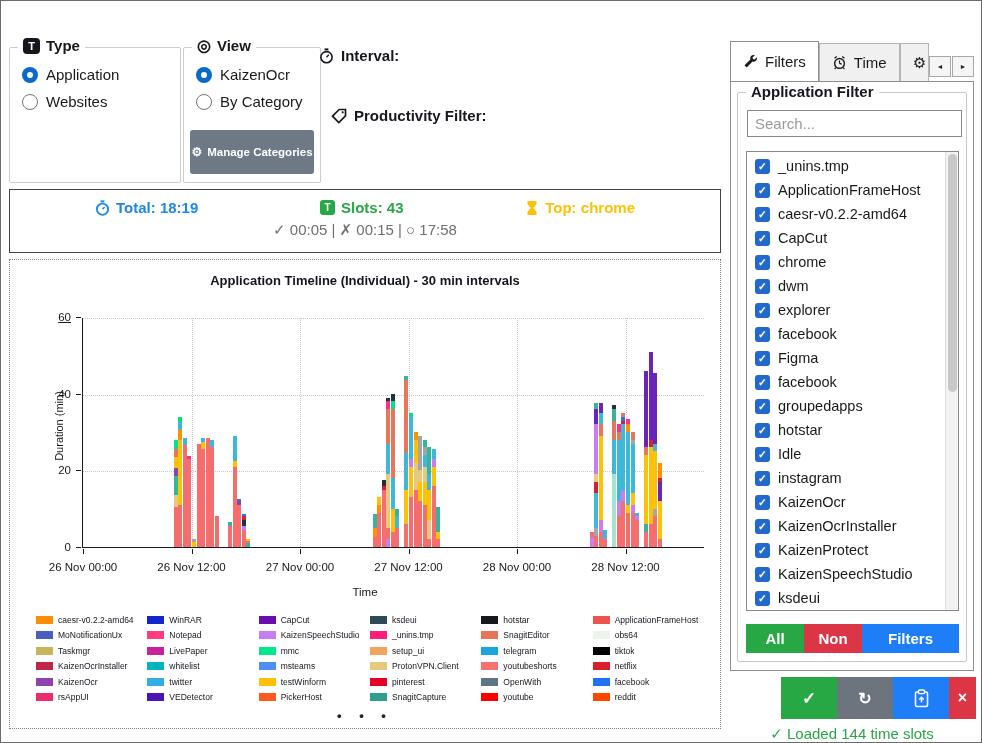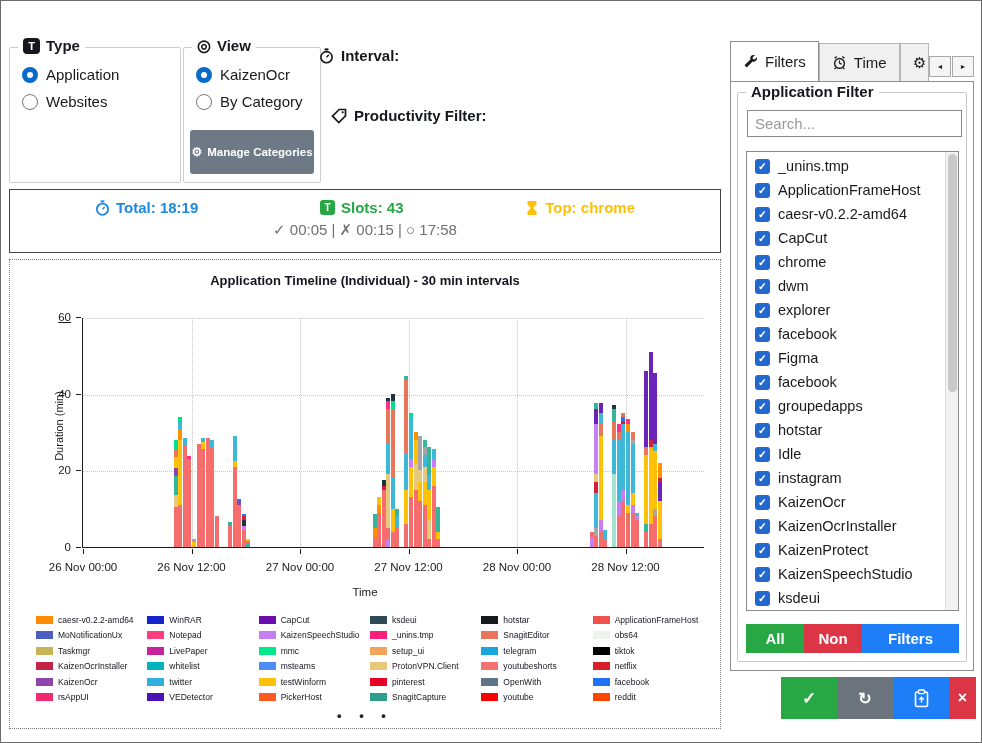"✓ Loaded 144 time slots" div.load-status { html: none -> <div>✓ Loaded 144 time slots</div> }
